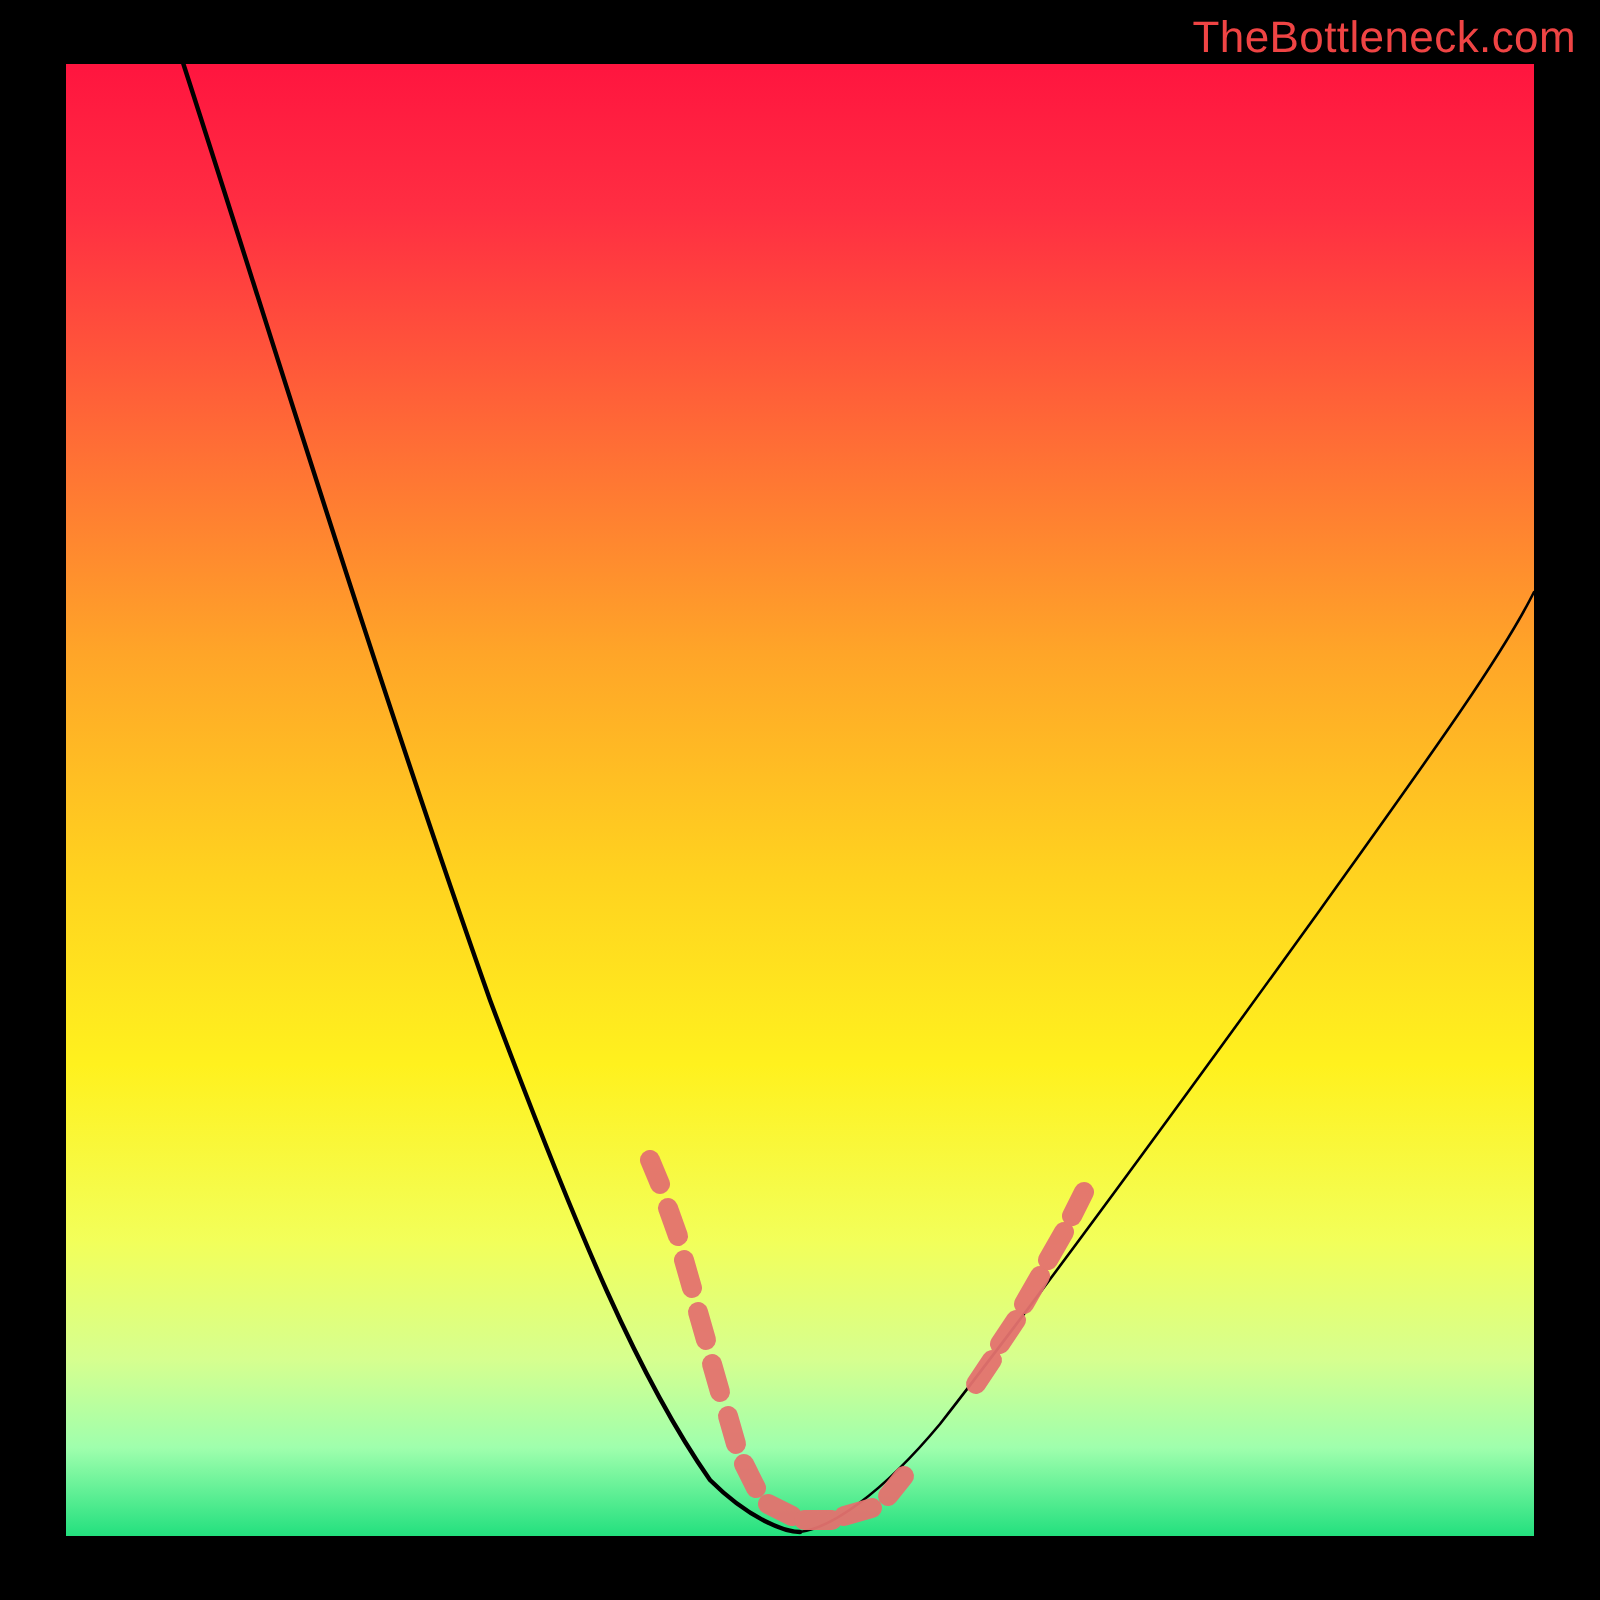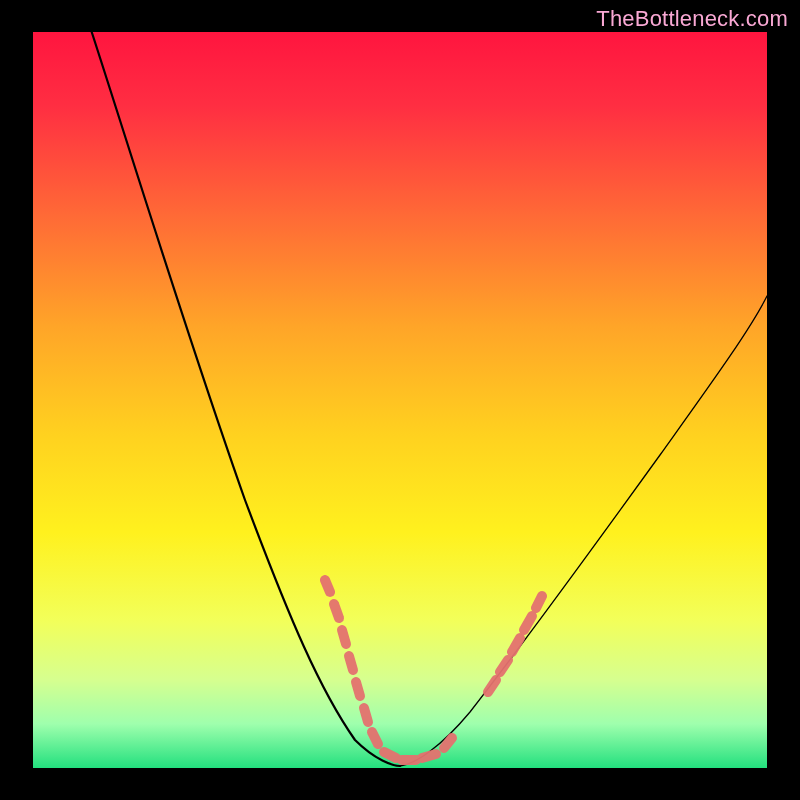"TheBottleneck.com" .watermark { color: #f9a8d4 -> #ef4444 }
